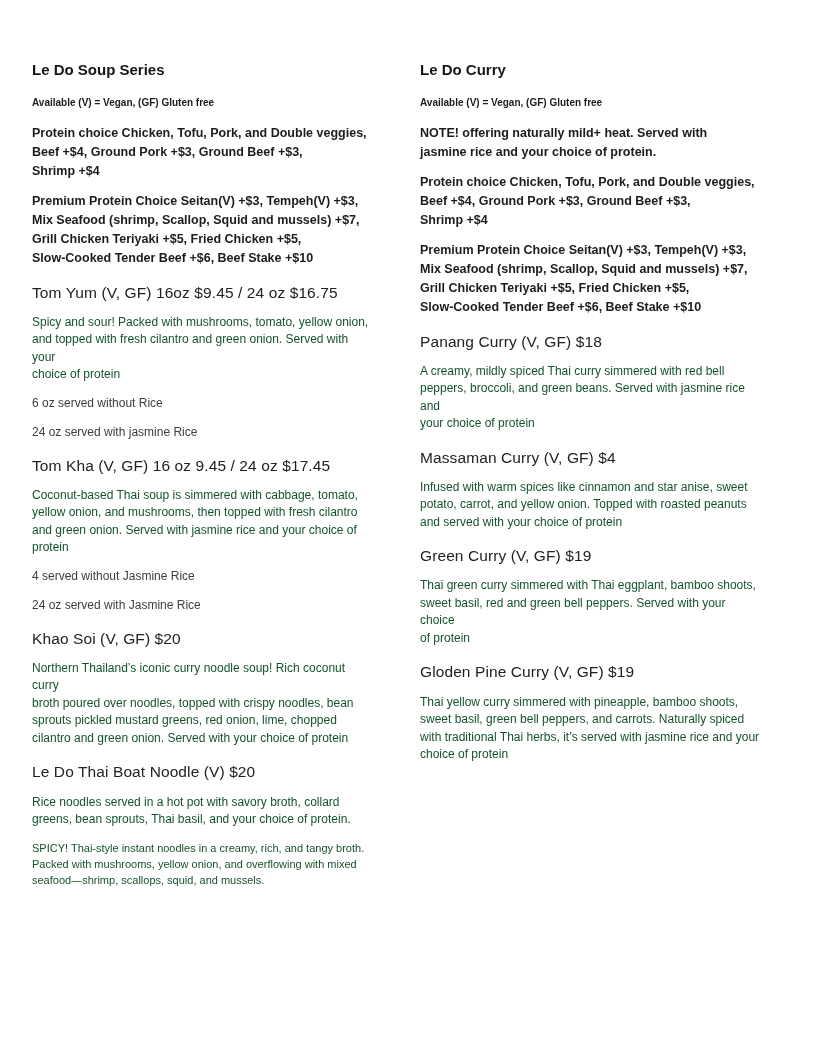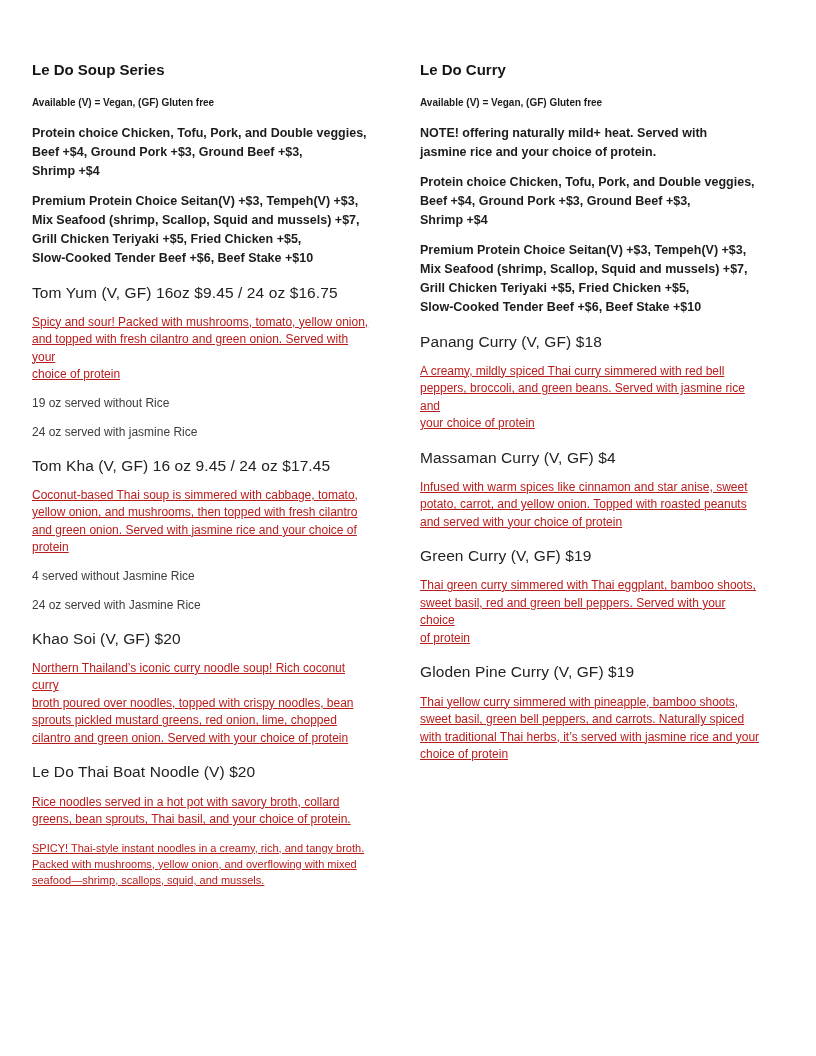"Spicy and sour! Packed with" .item-desc { color: #b91c1c -> #14532d; text-decoration: underline -> none }
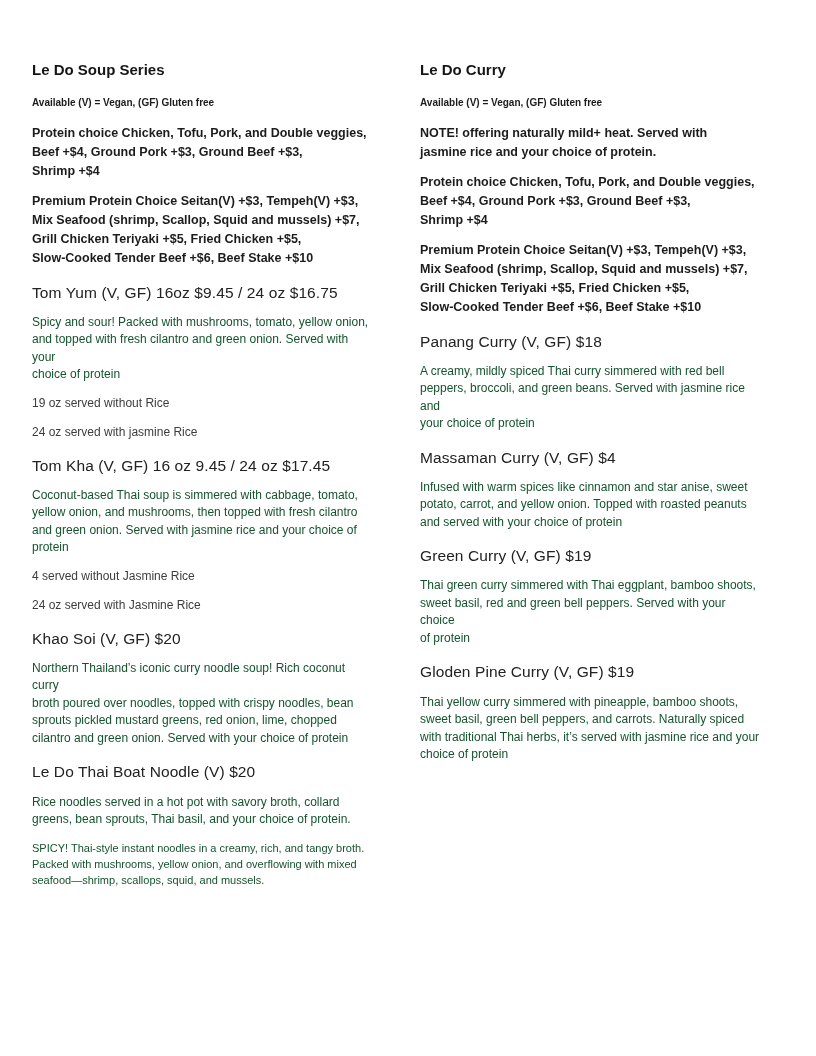"19 oz served without Rice" p.item-extra { text: 19 -> 6 }
